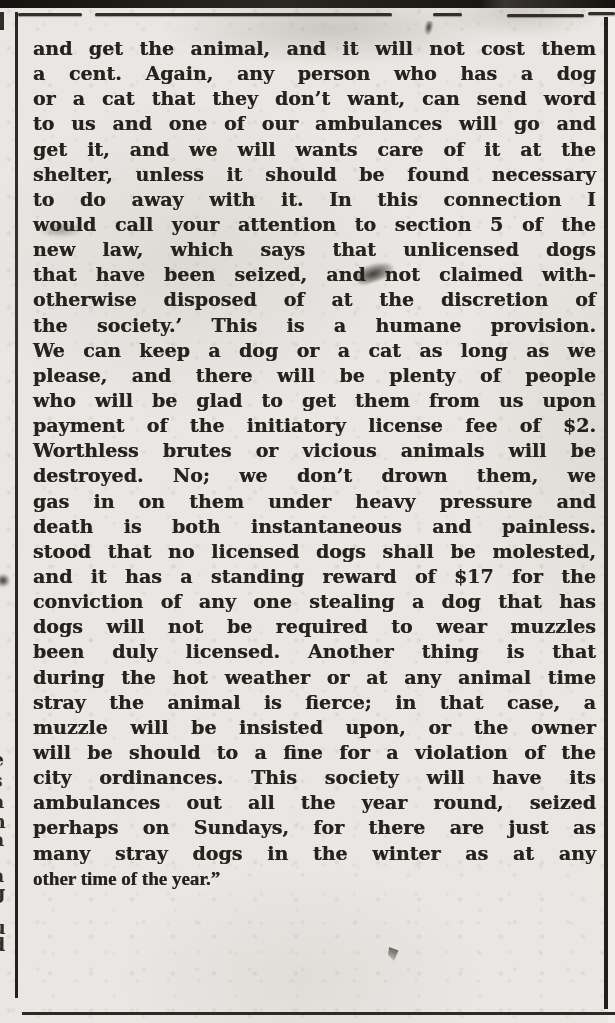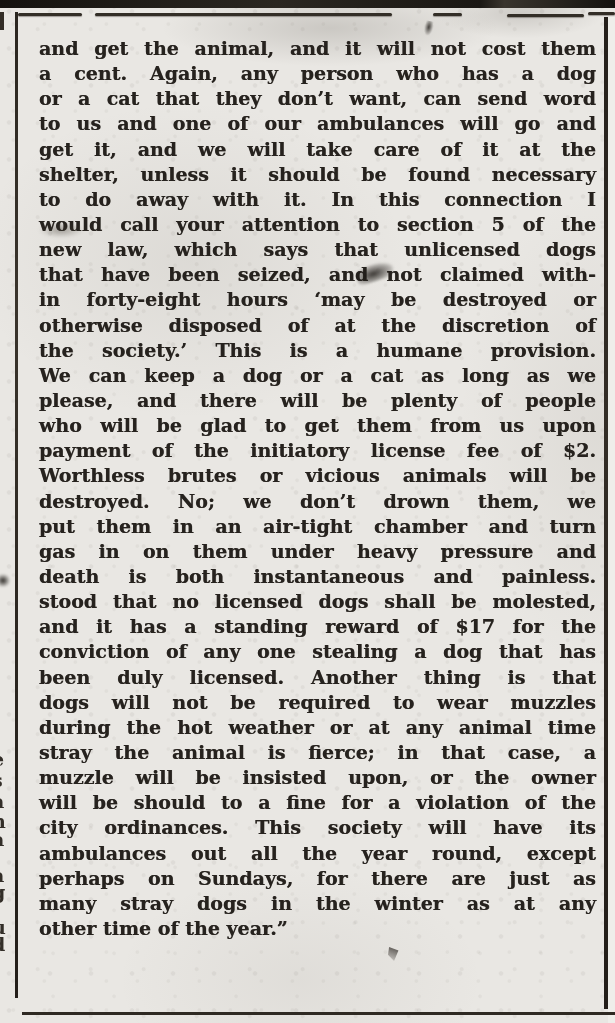"and get the animal, and" .tline { margin-left: 6px -> none }
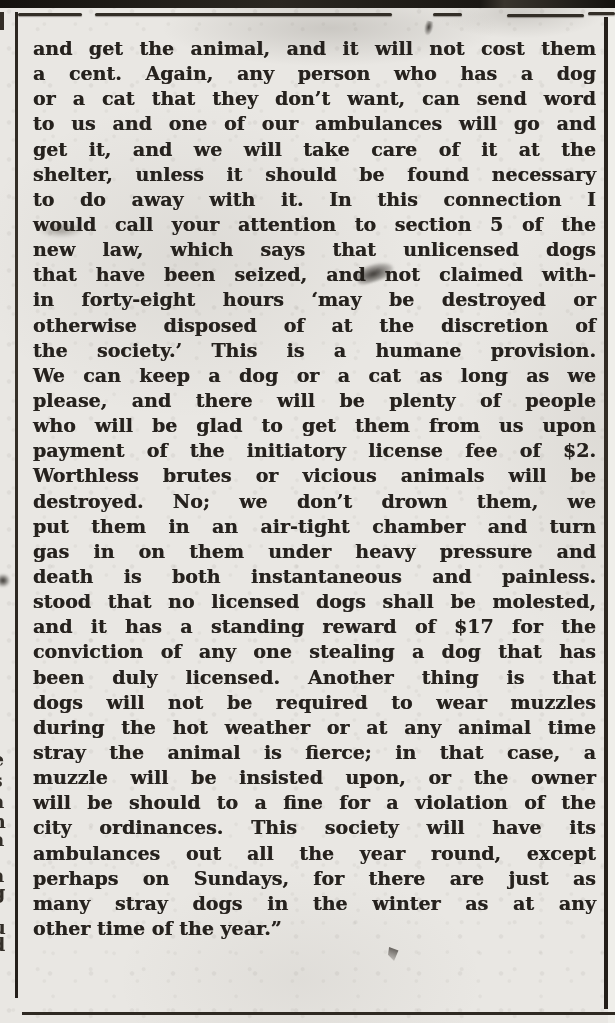"get it, and we will" div.tline { text: take -> wants }
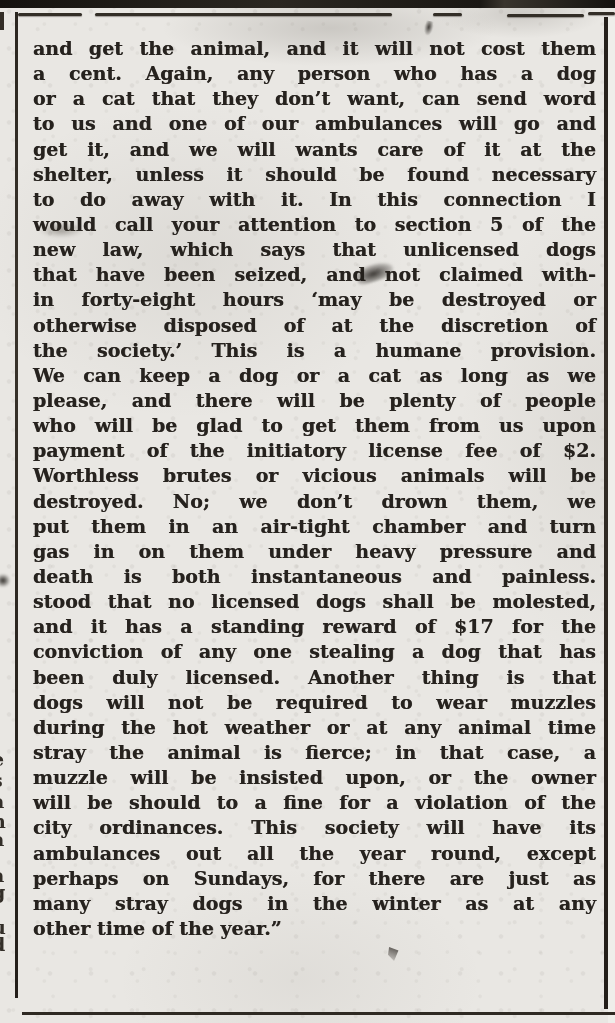"in forty-eight hours ‘may be" div.tline { html: <div>in forty-eight hours ‘may be destroyed or</div> -> none }
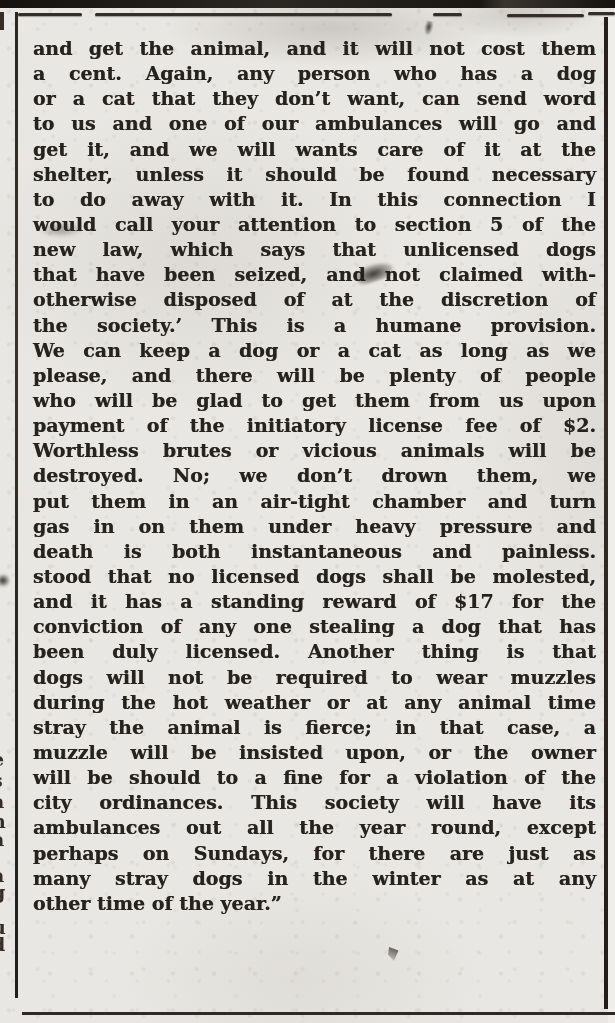"put them in an air-tight" div.tline { html: <div>put them in an air-tight chamber and turn</div> -> none }
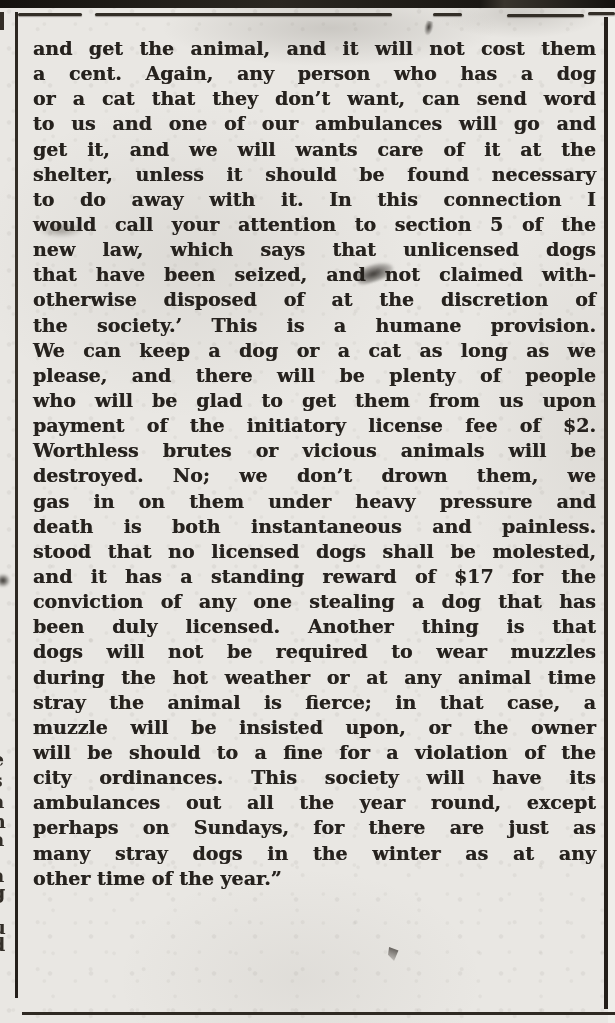"been duly licensed. Another thing" div.tline { order: before "dogs will not be required" -> after "dogs will not be required" }
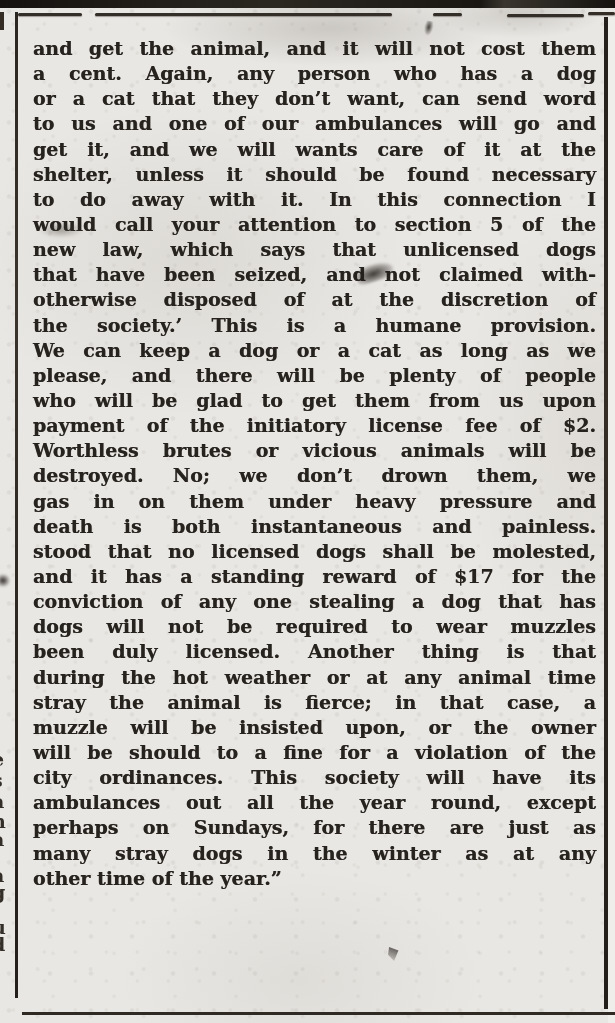"ambulances out all the year" div.tline { text: except -> seized }
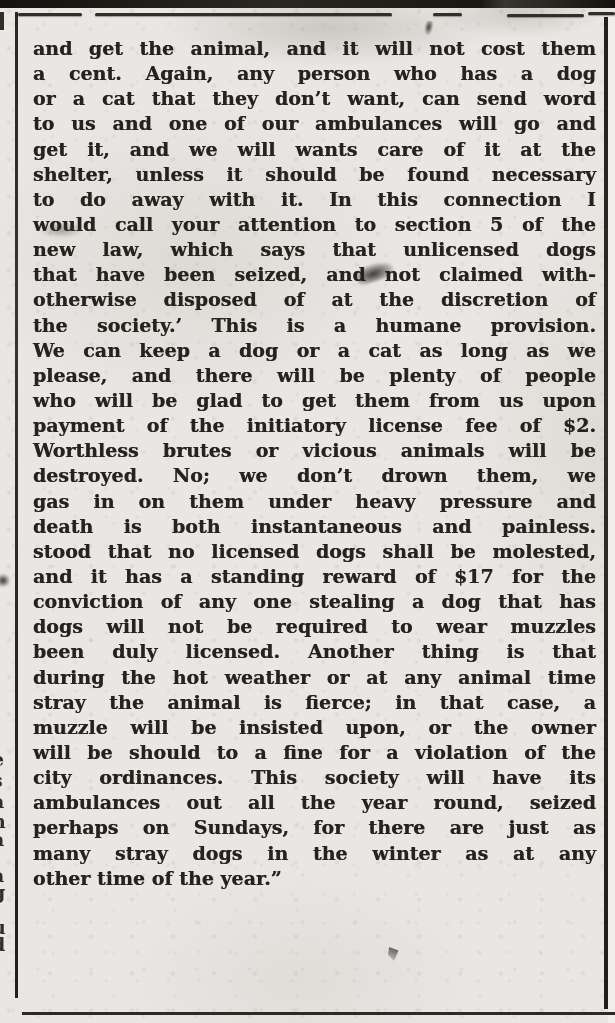"other time of the year.”" .tline.nojust { font-family: none -> Liberation Serif, serif }
